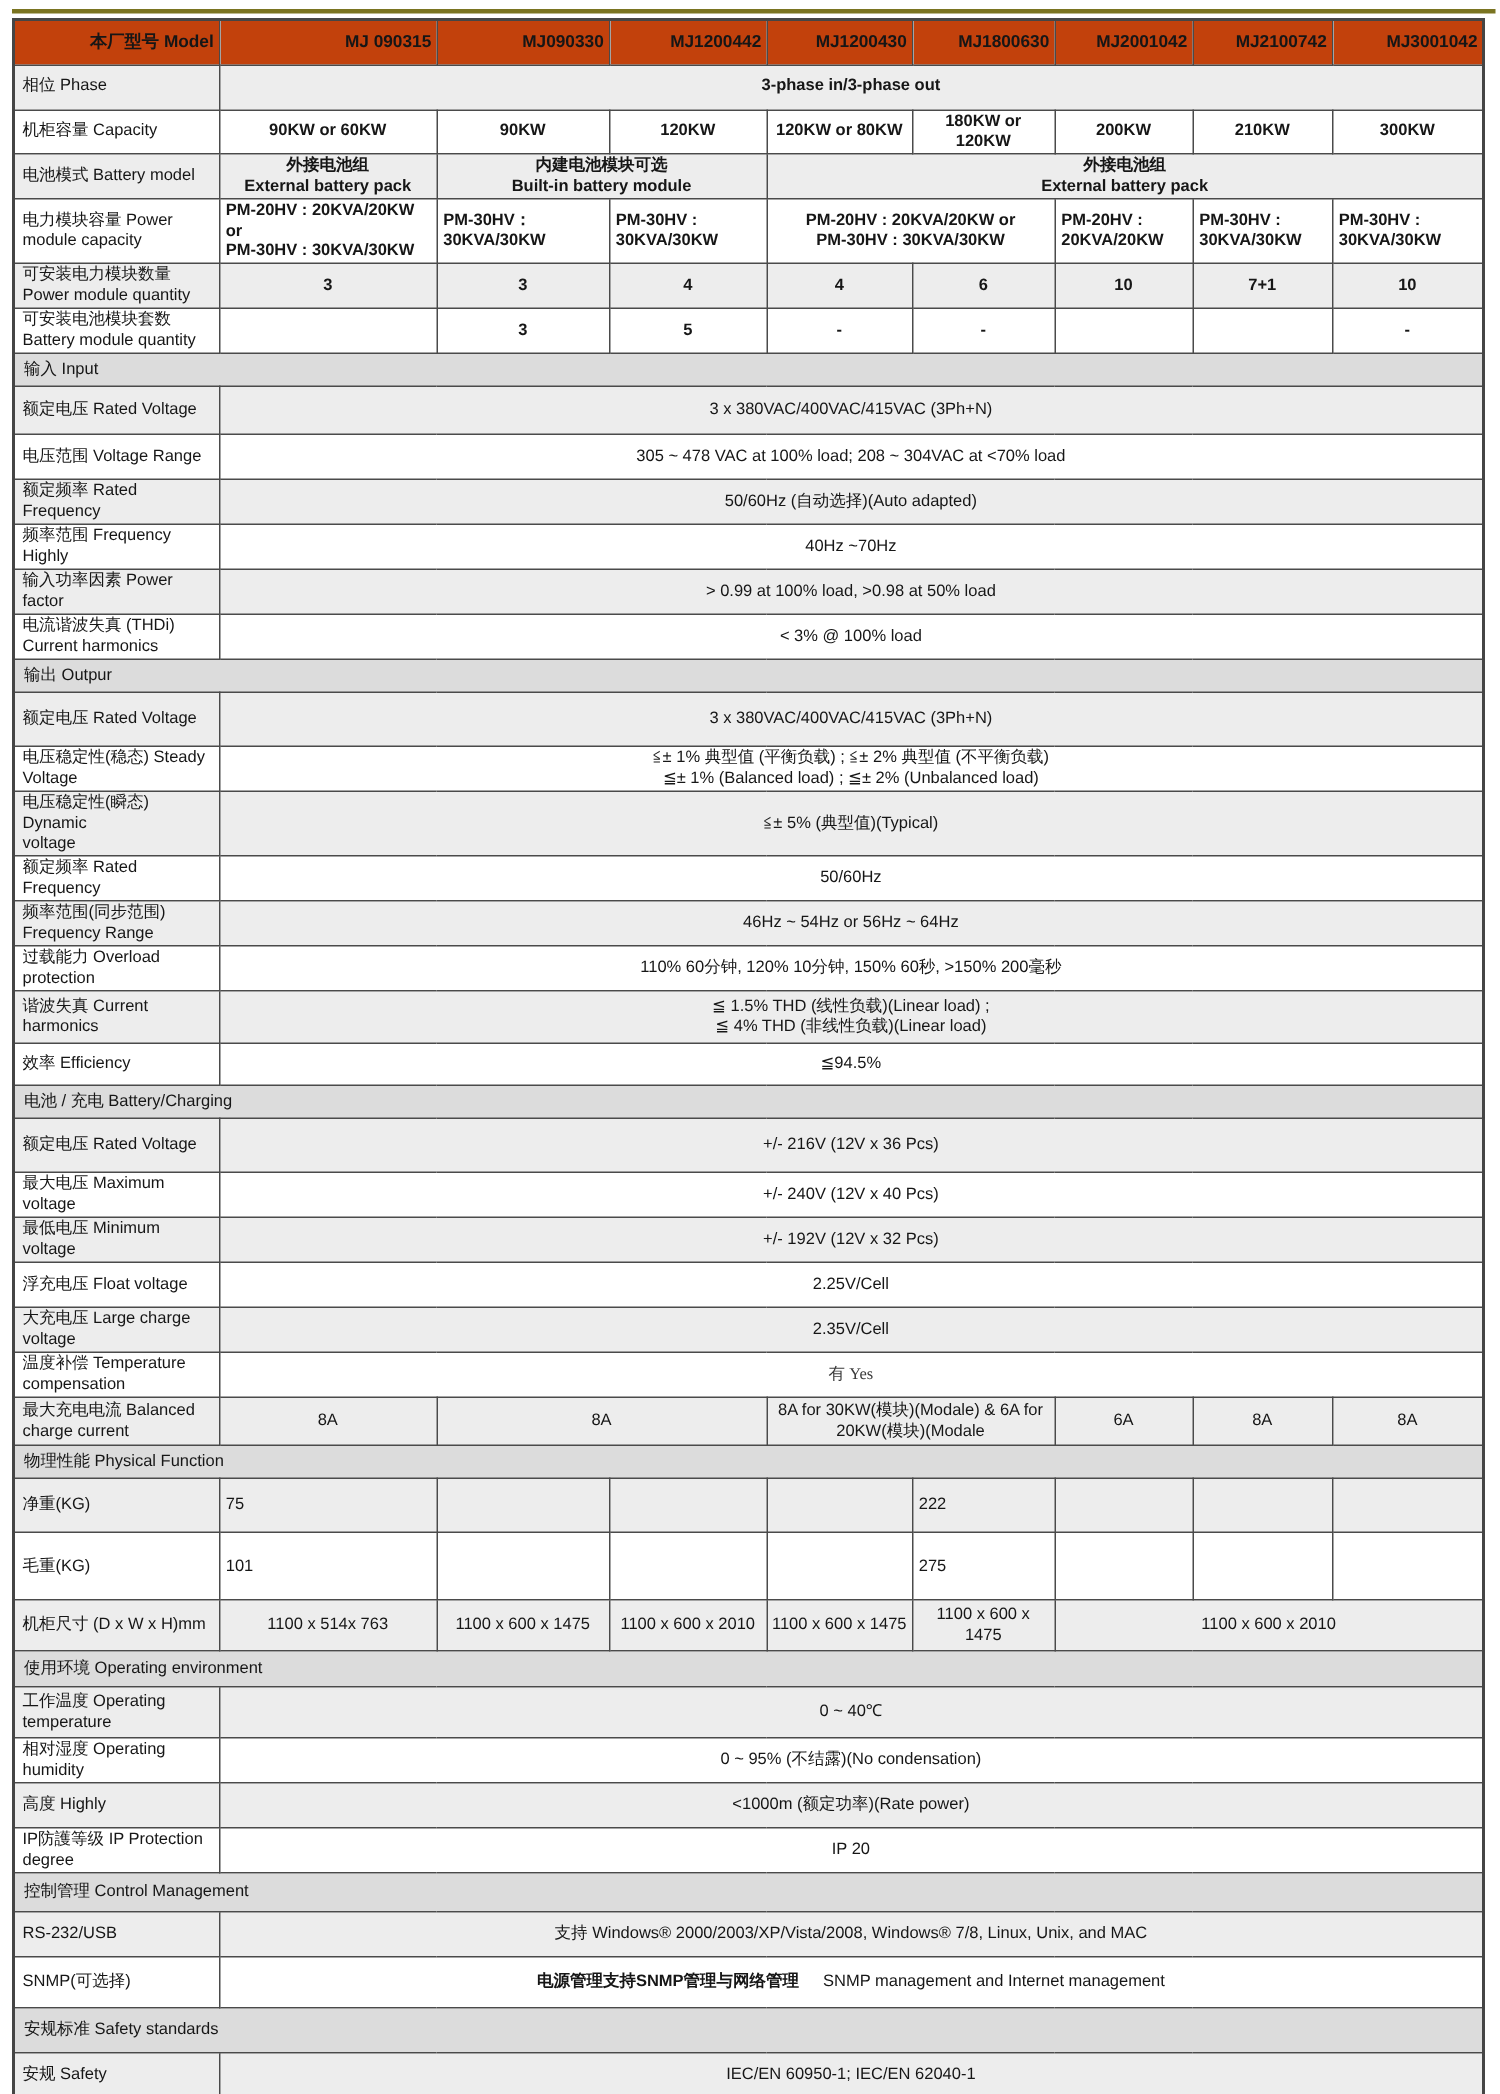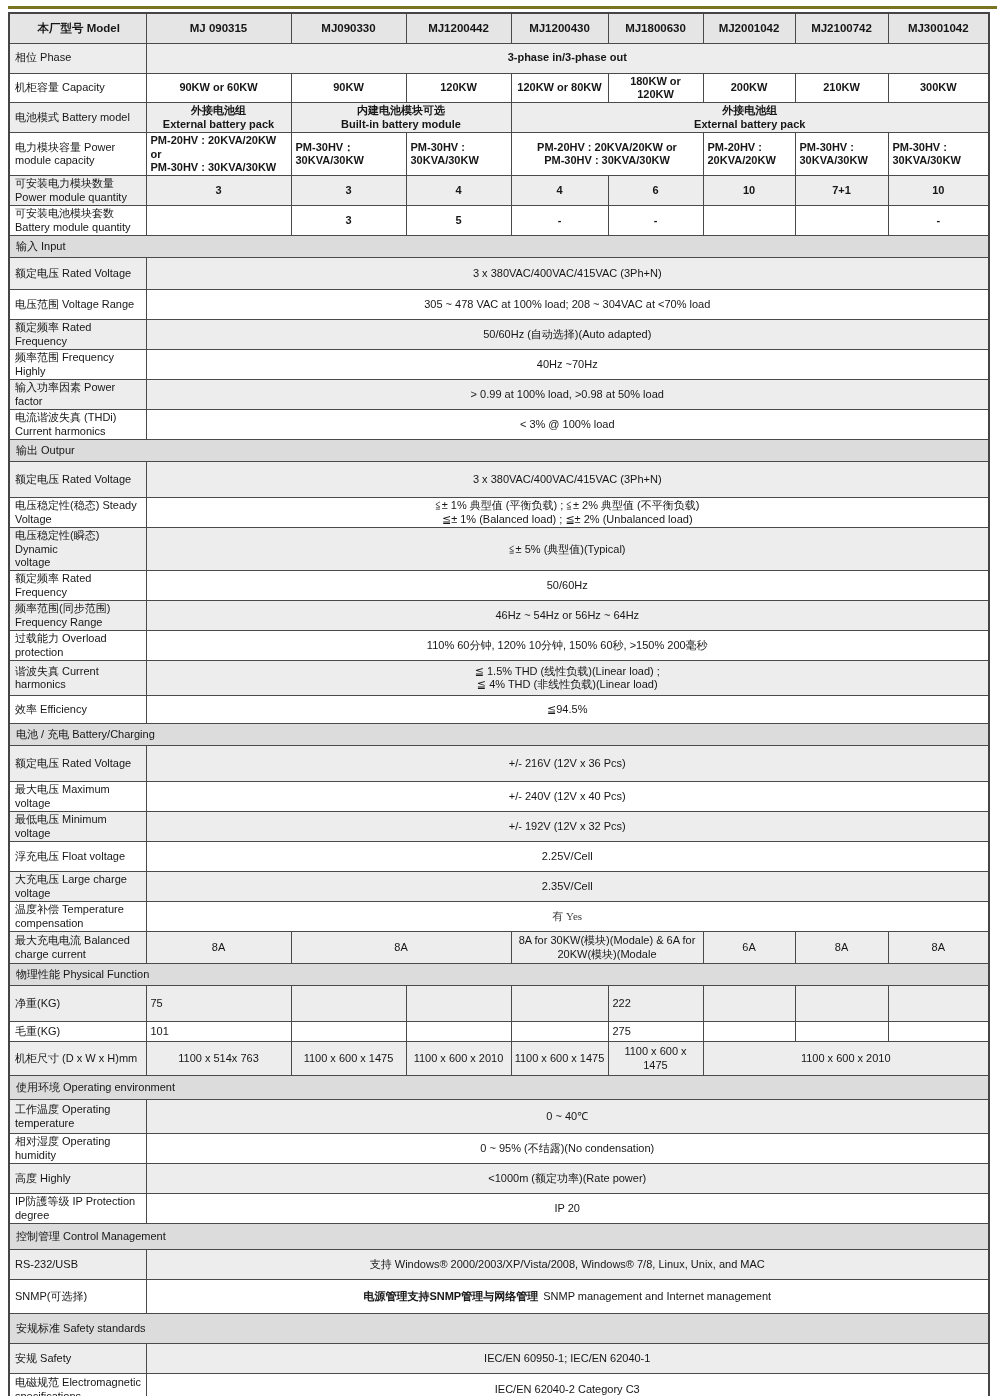"本厂型号 Model" tr.hdr td { background: #e5e5e5 -> #c2410c; text-align: center -> right }
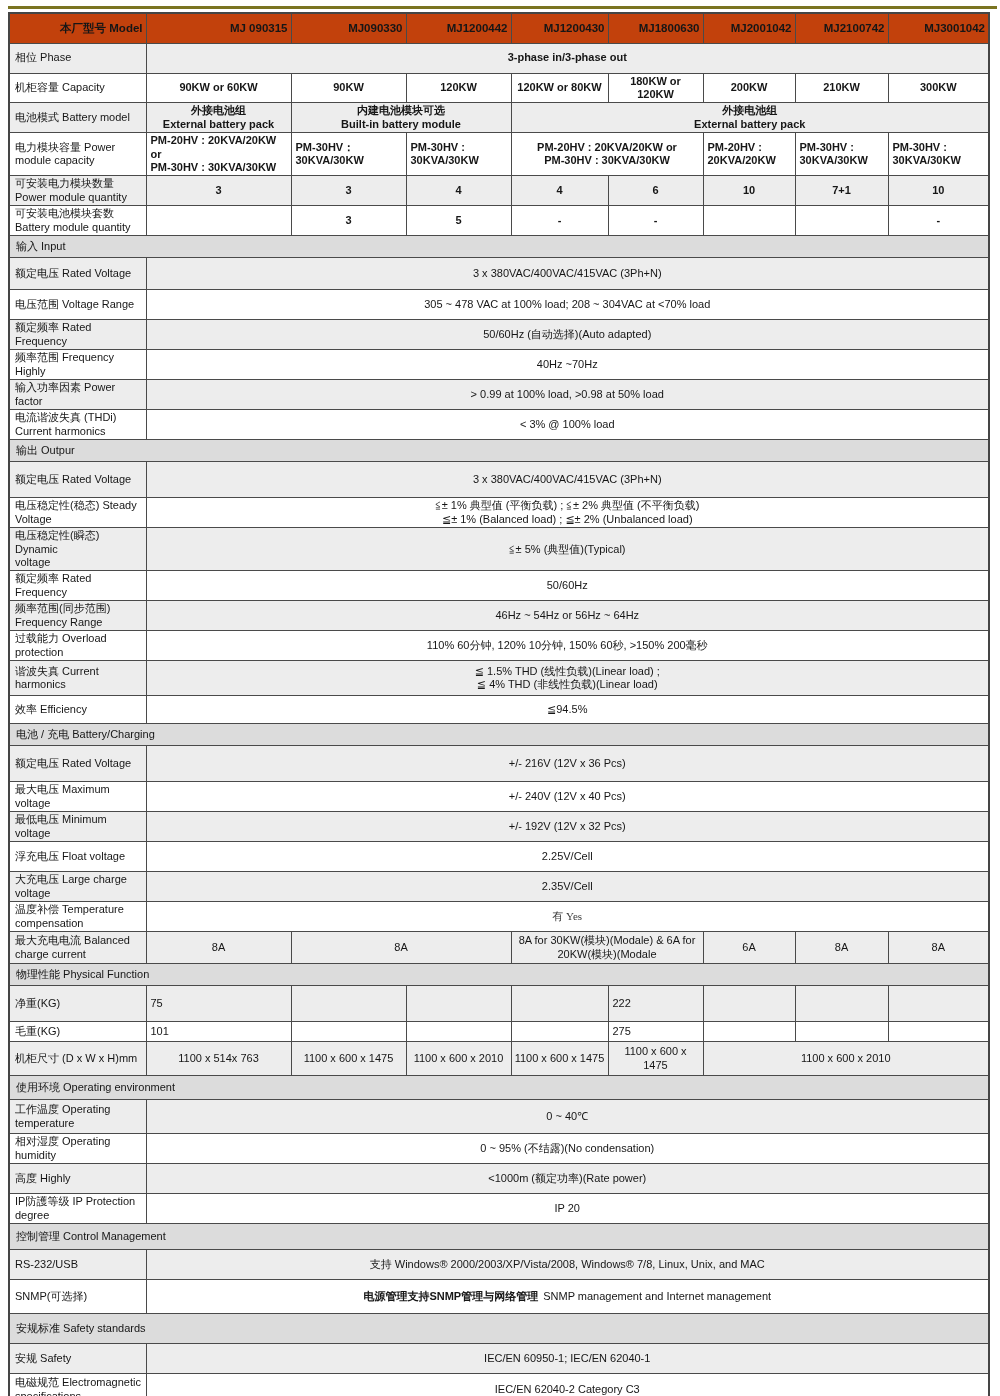"毛重(KG)" tr { height: 20px -> 45px }
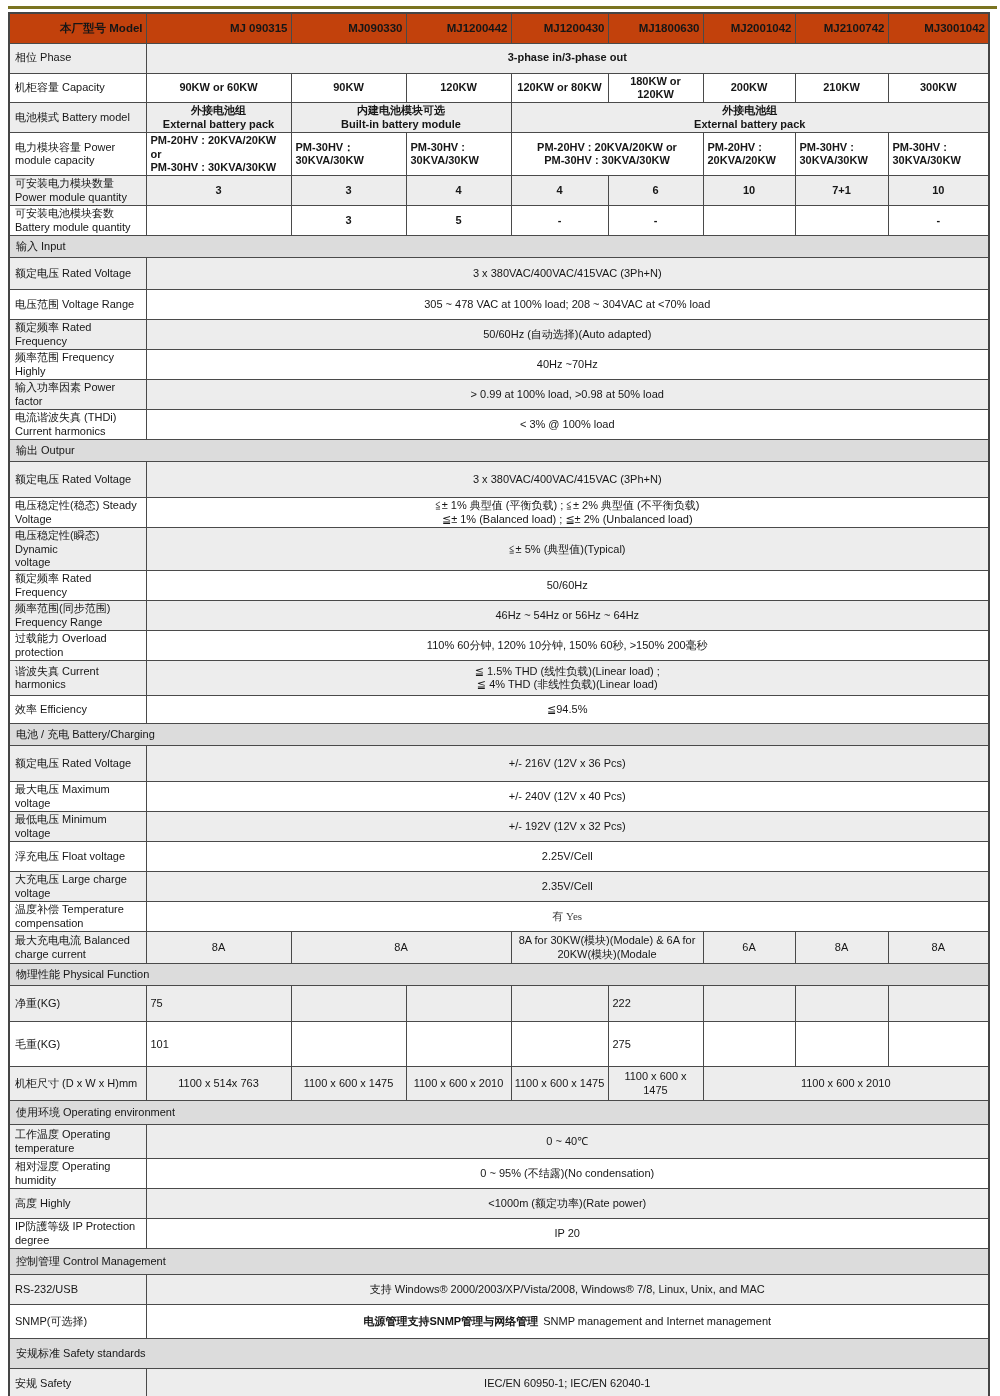"电源管理支持SNMP管理与网络管理" td.val b { padding-right: 5px -> 16px }
